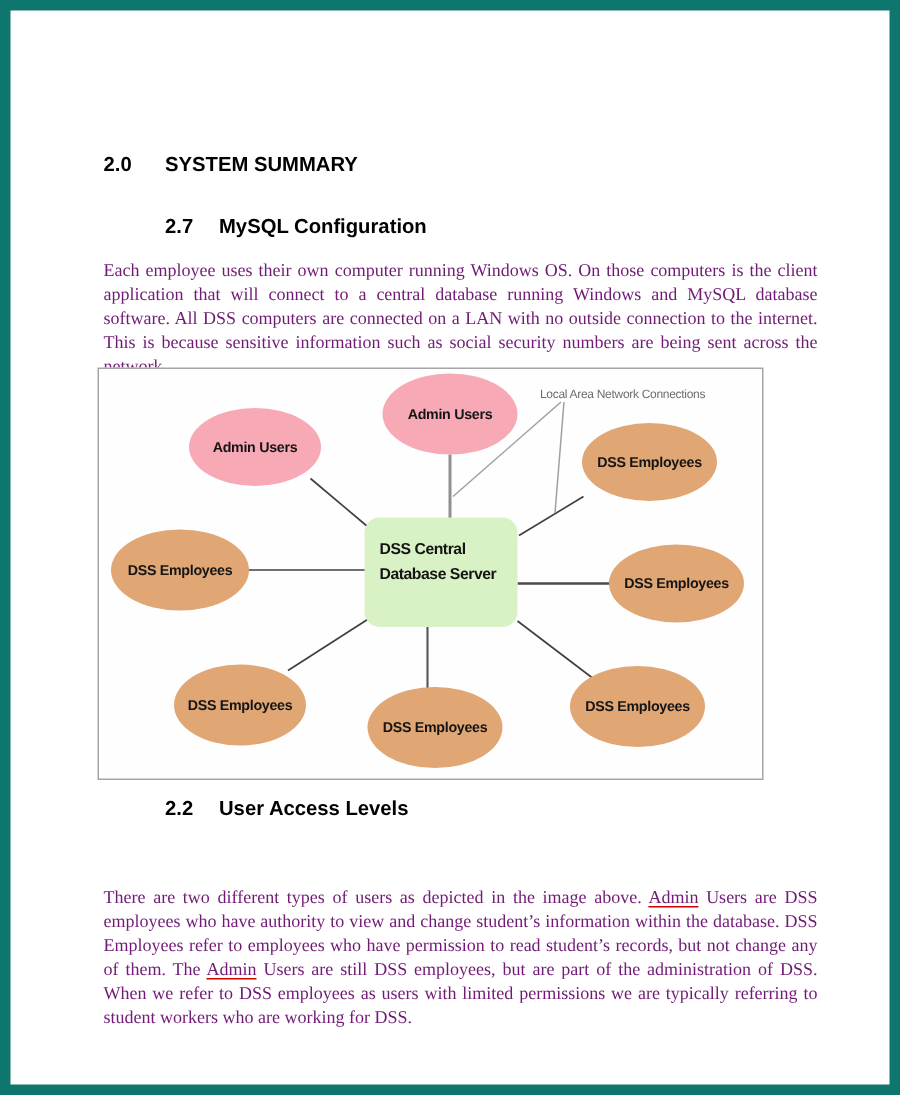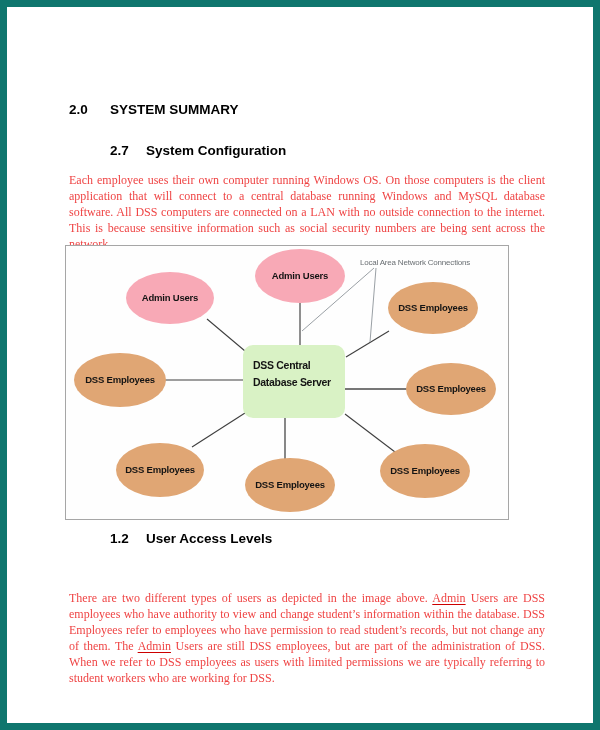"System Configuration" span { text: System -> MySQL }
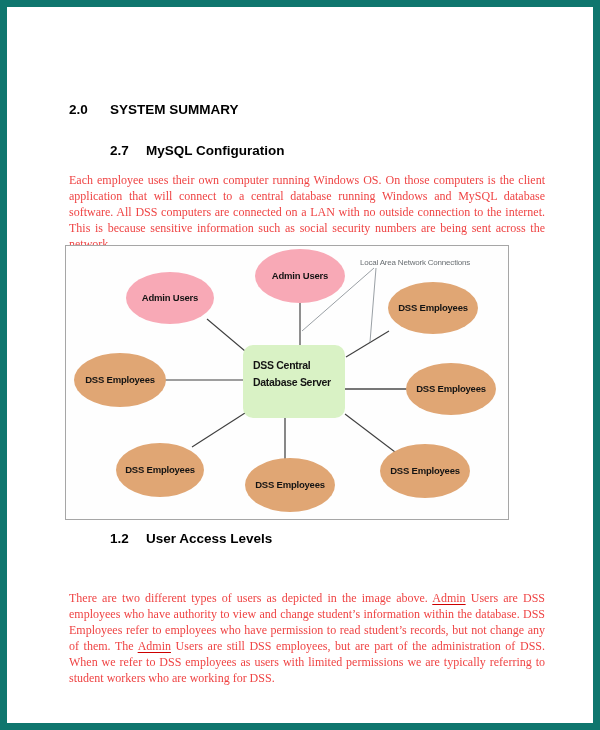"Each employee uses their own" .para { color: #ef4444 -> #701a75 }
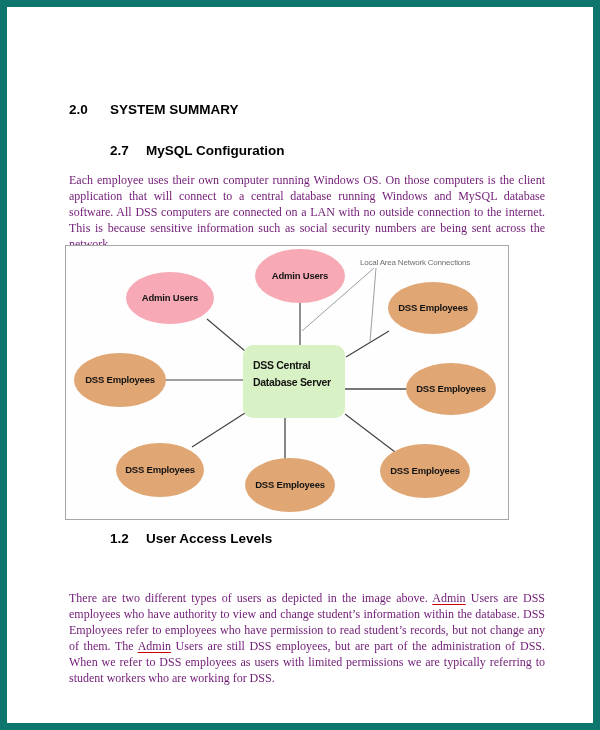"1.2" span.hnum { text: 1.2 -> 2.2 }
